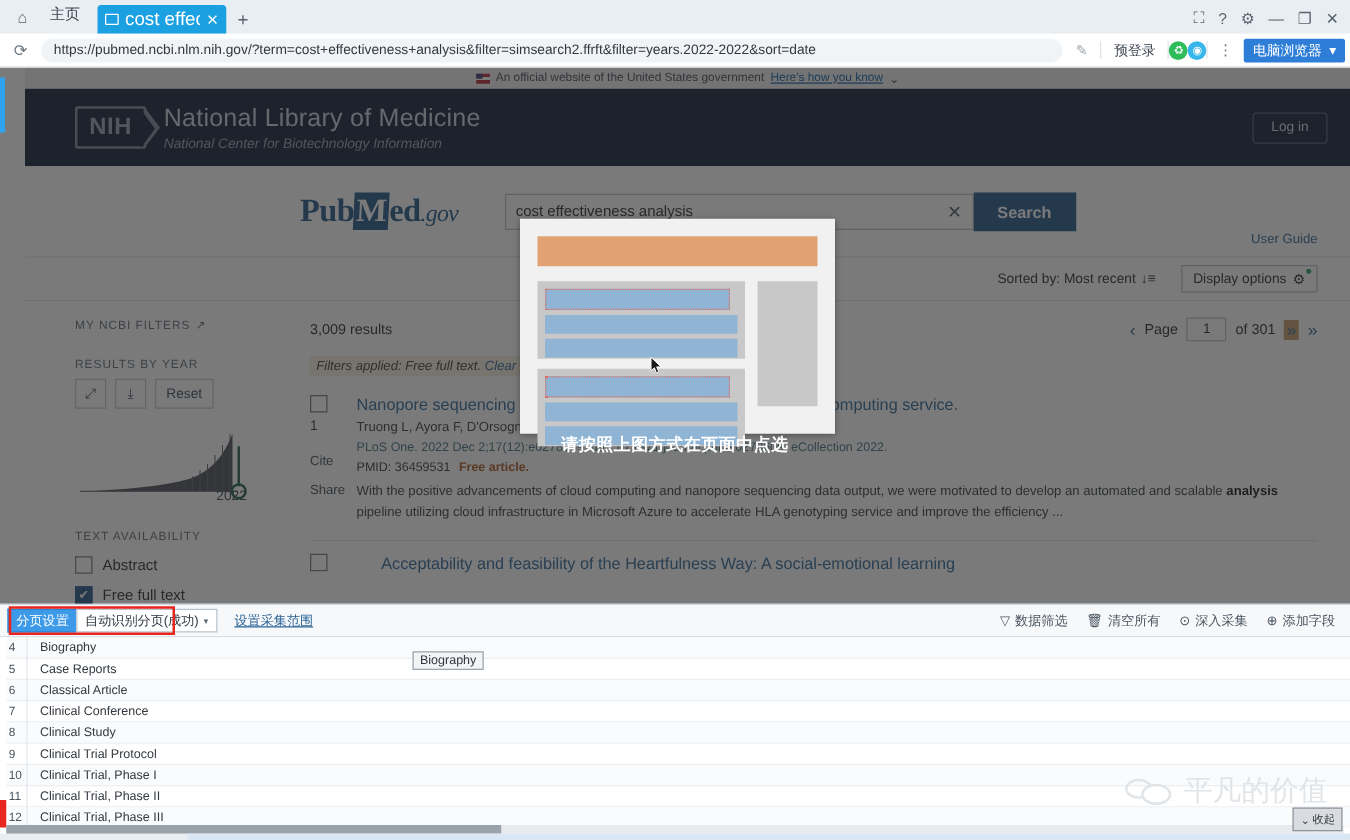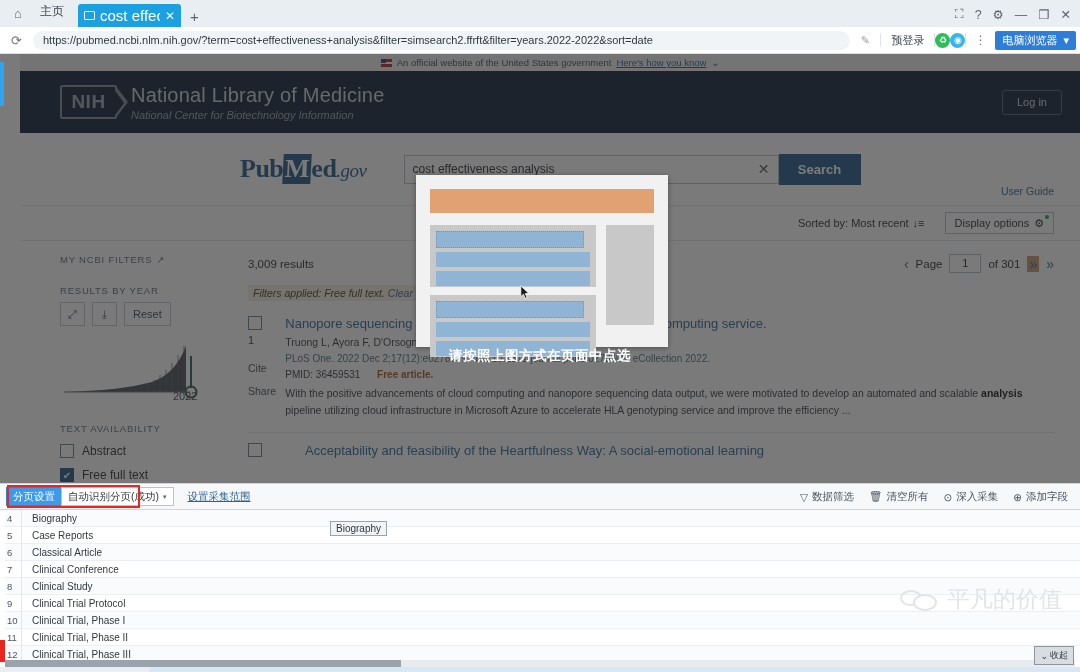"Free article." .art-pmid .free { margin-left: 14px -> 4px }
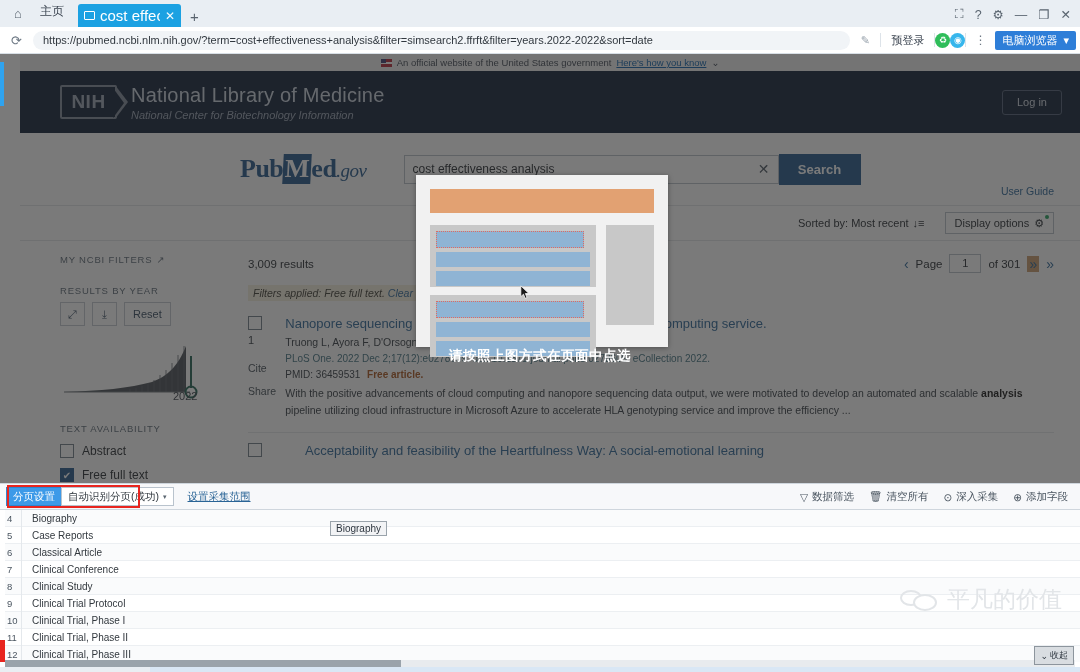"平凡的价值" .watermark { top: 584px -> 617px }
